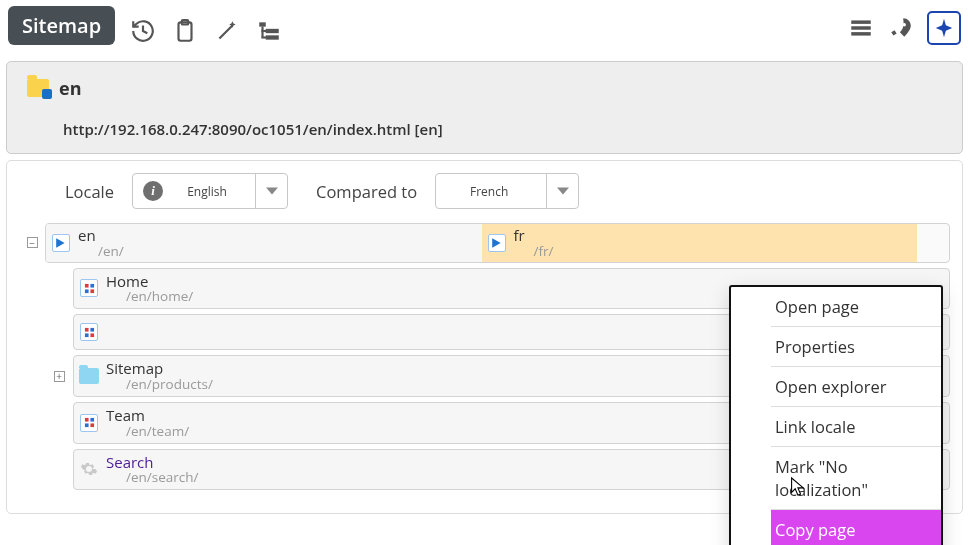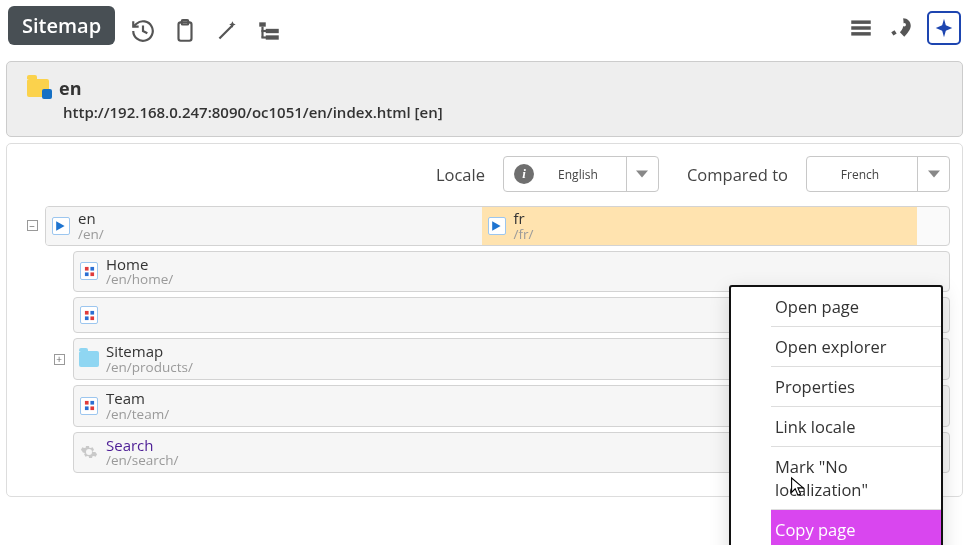"http://192.168.0.247:8090/oc1051/en/inde" .panel .url { margin-top: 2px -> 19px }
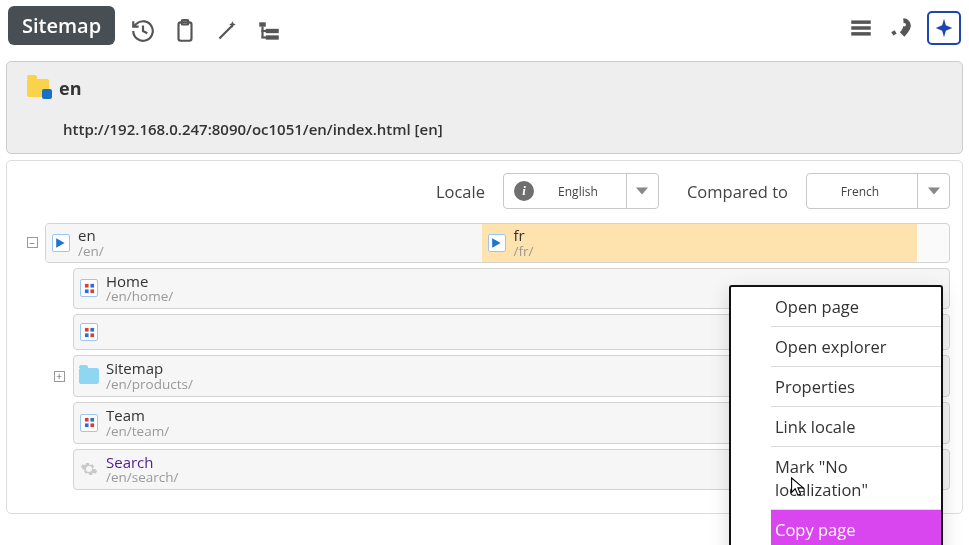"Locale" .locale-row { justify-content: flex-end -> none }
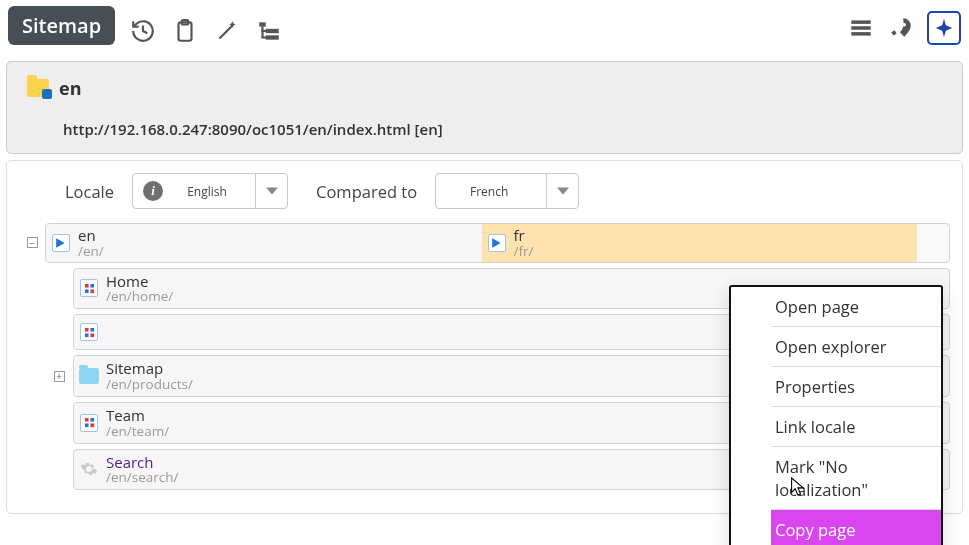"/en/" .txt .t2 { margin-left: none -> 20px }
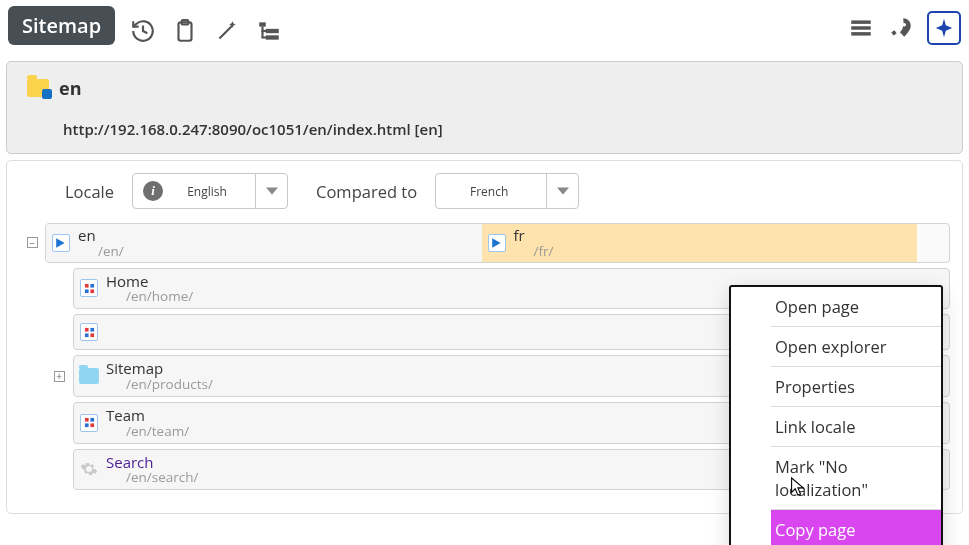"Open explorer" div.mi { order: before "Properties" -> after "Properties" }
